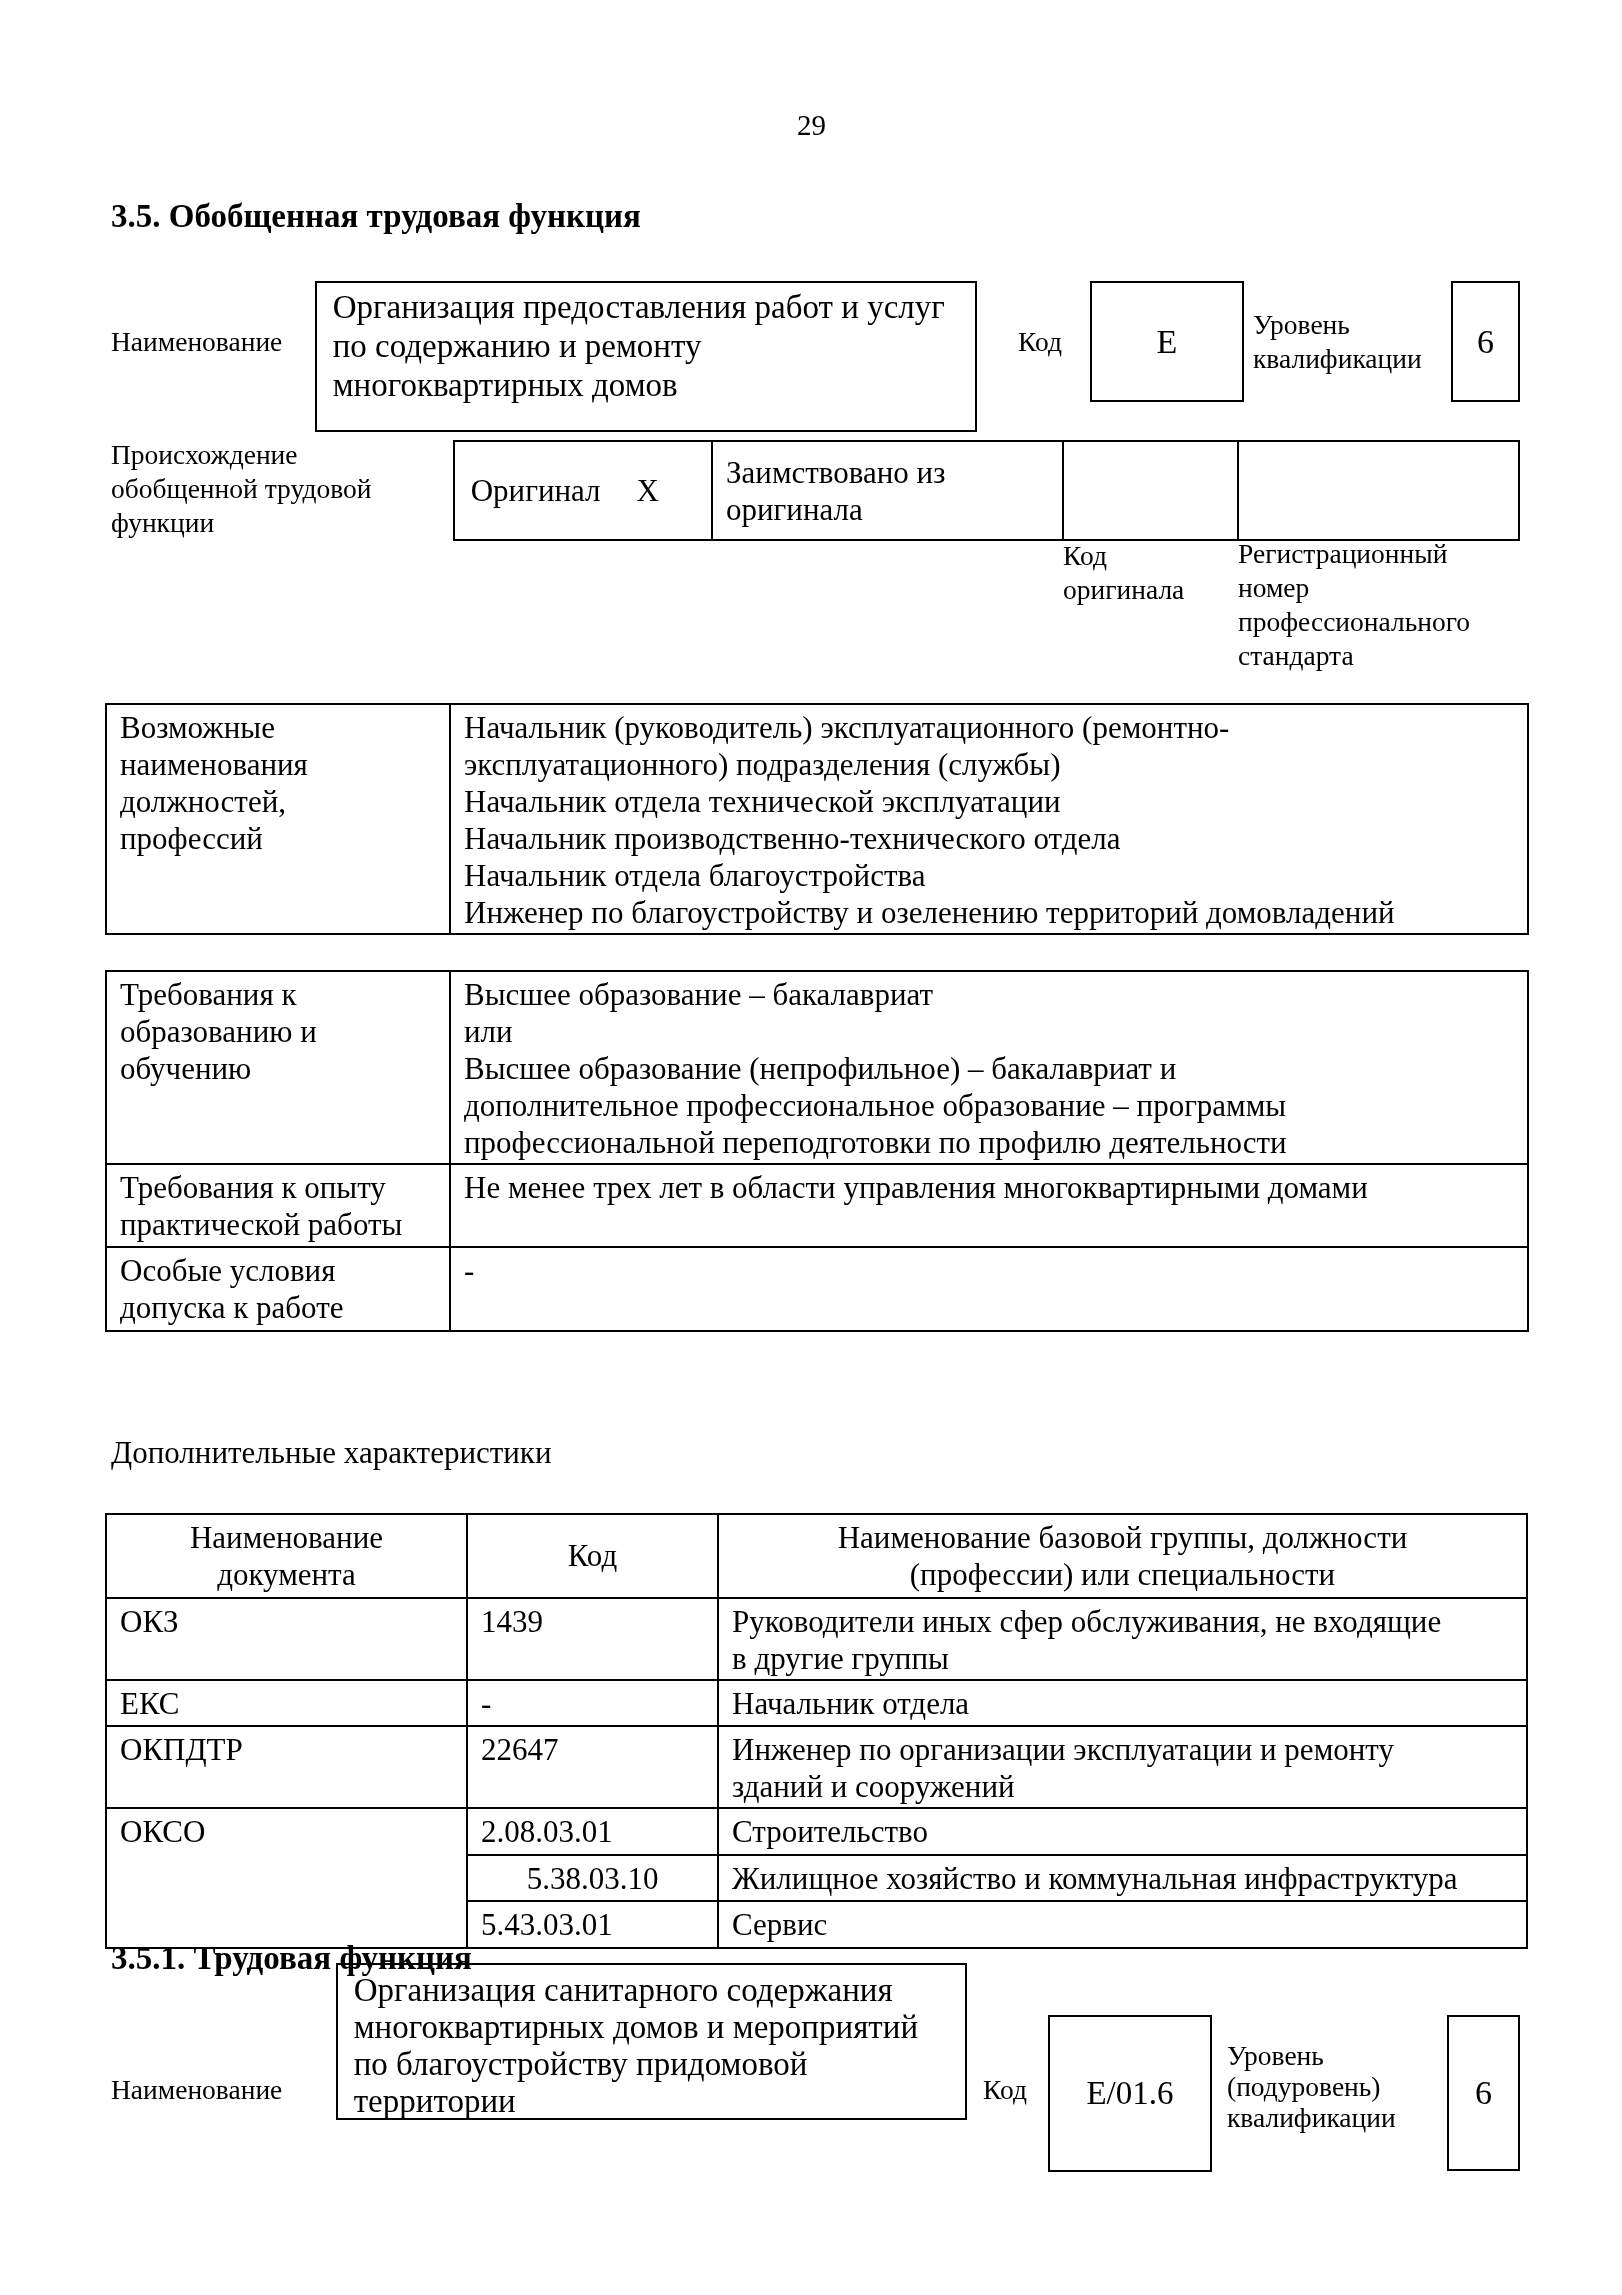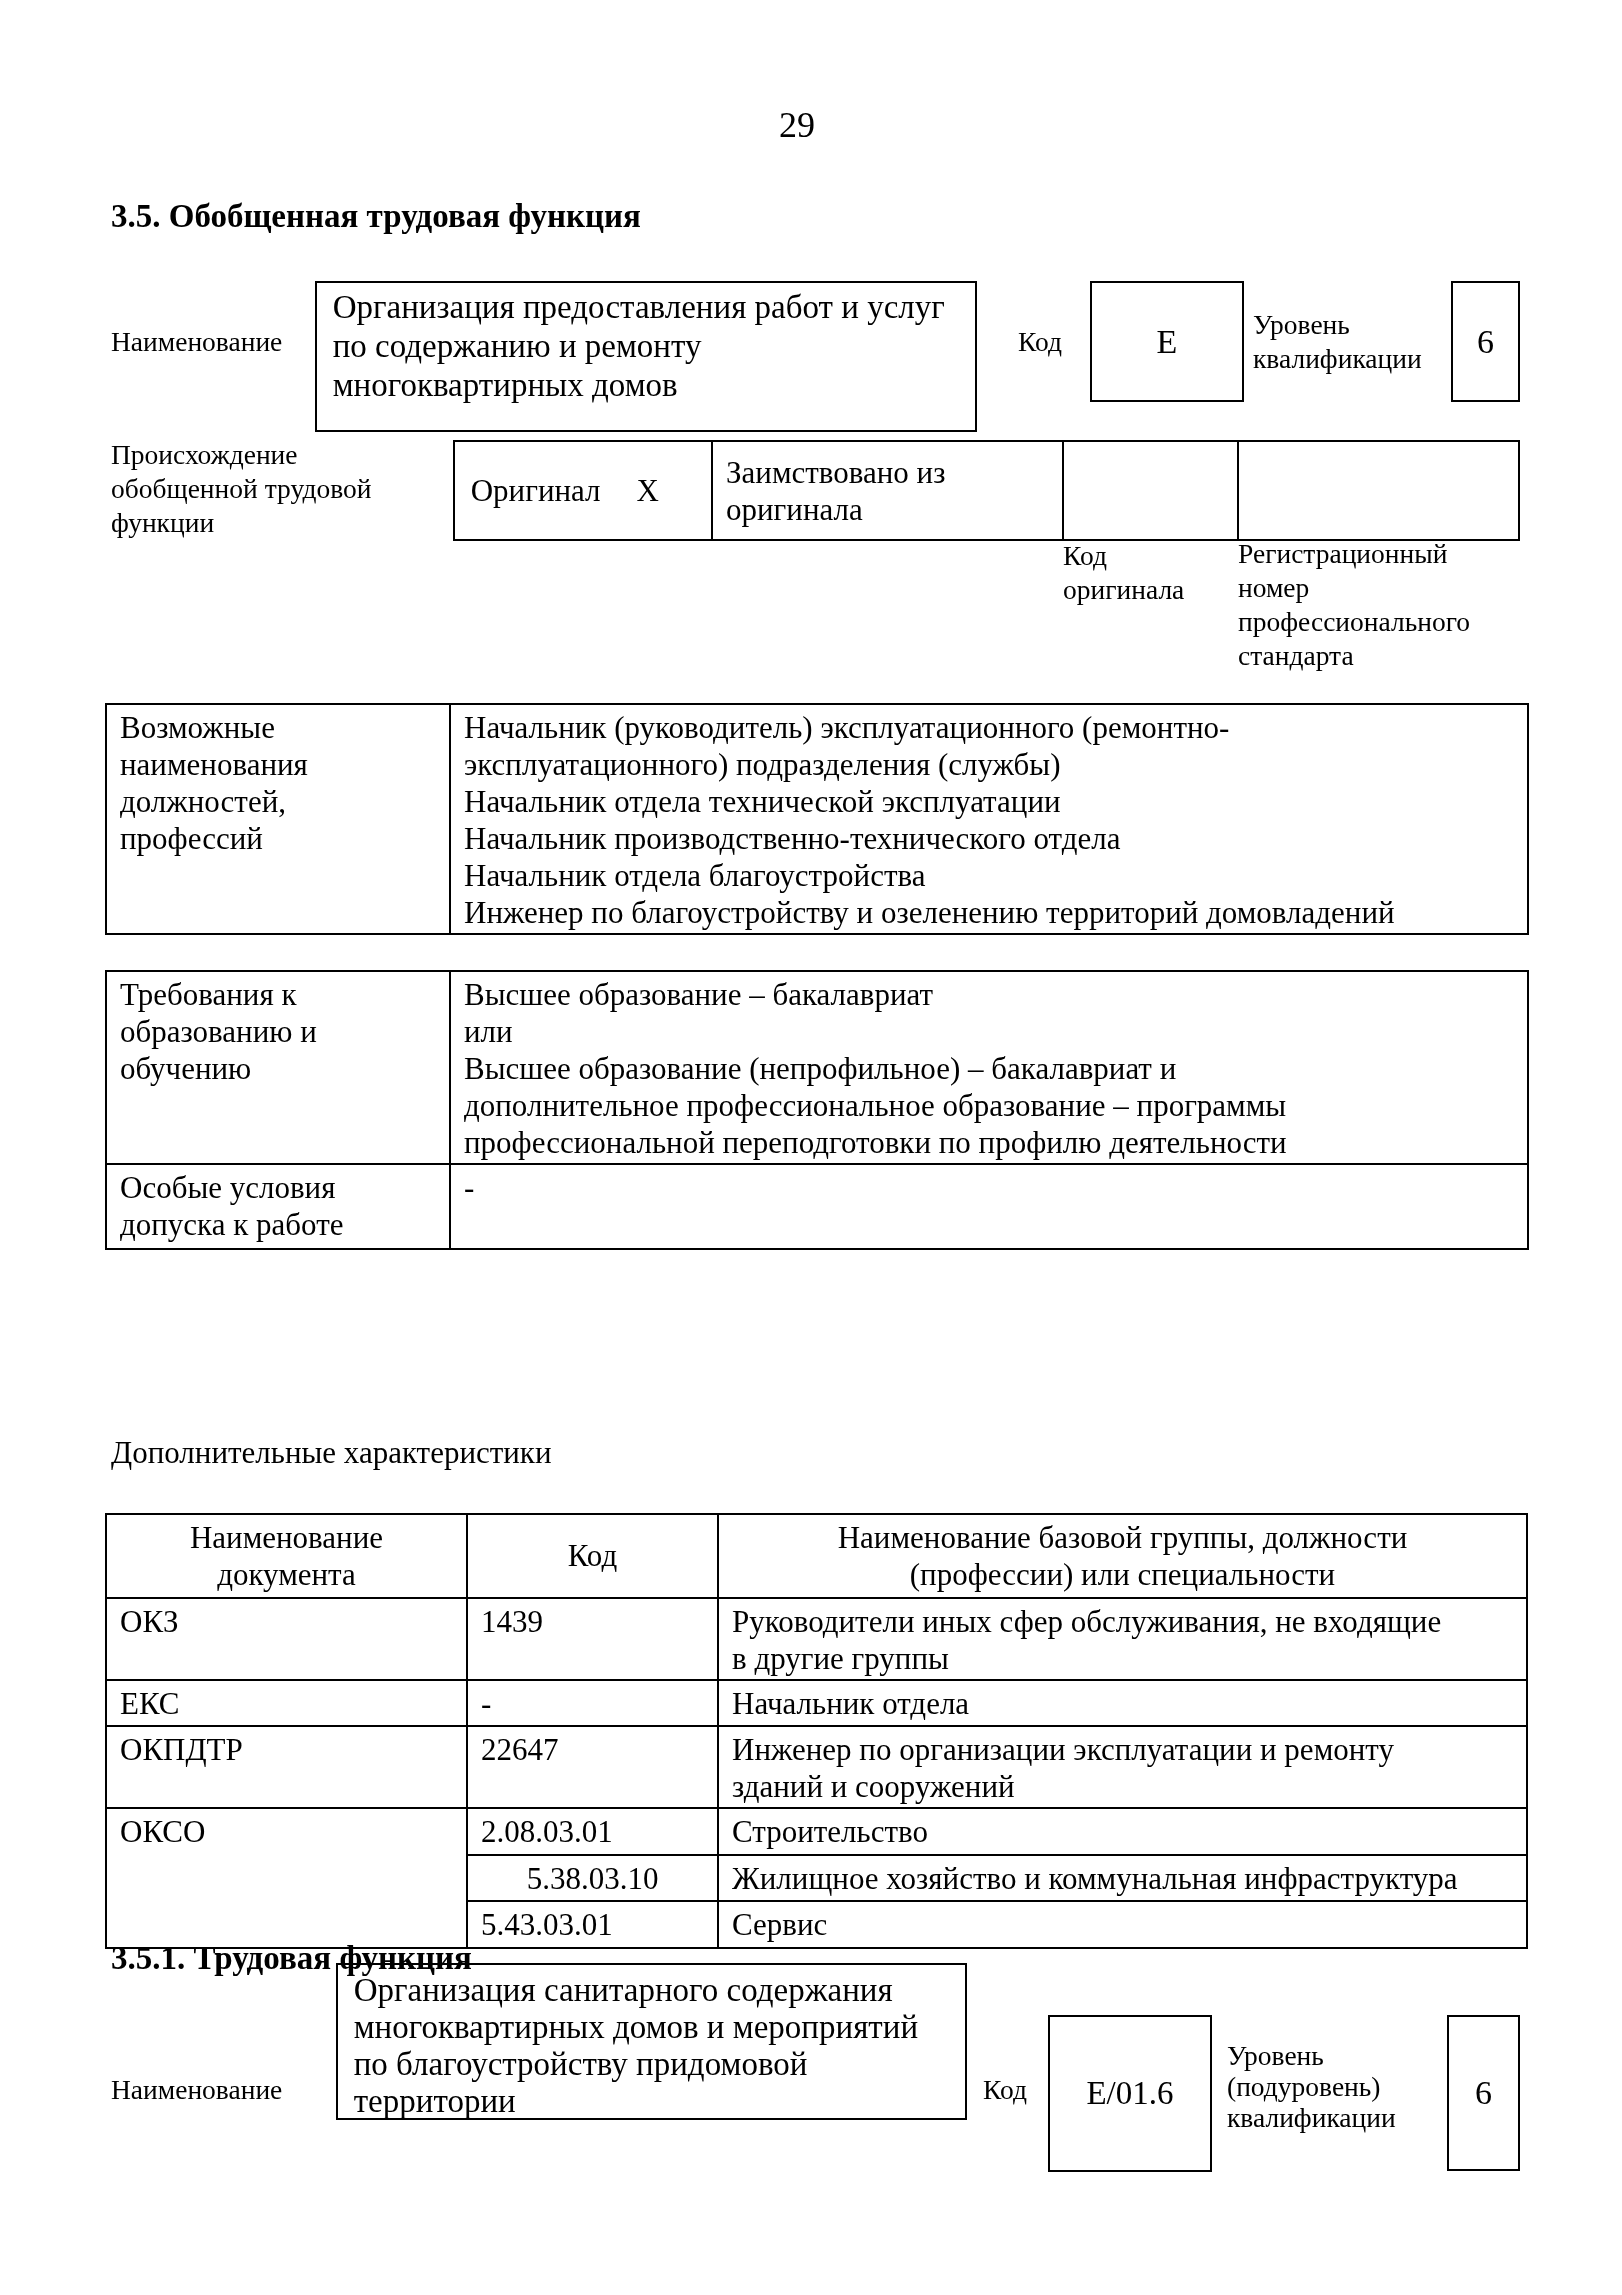"29" .pagenum { font-size: 36px -> 29px; text-align: none -> center }
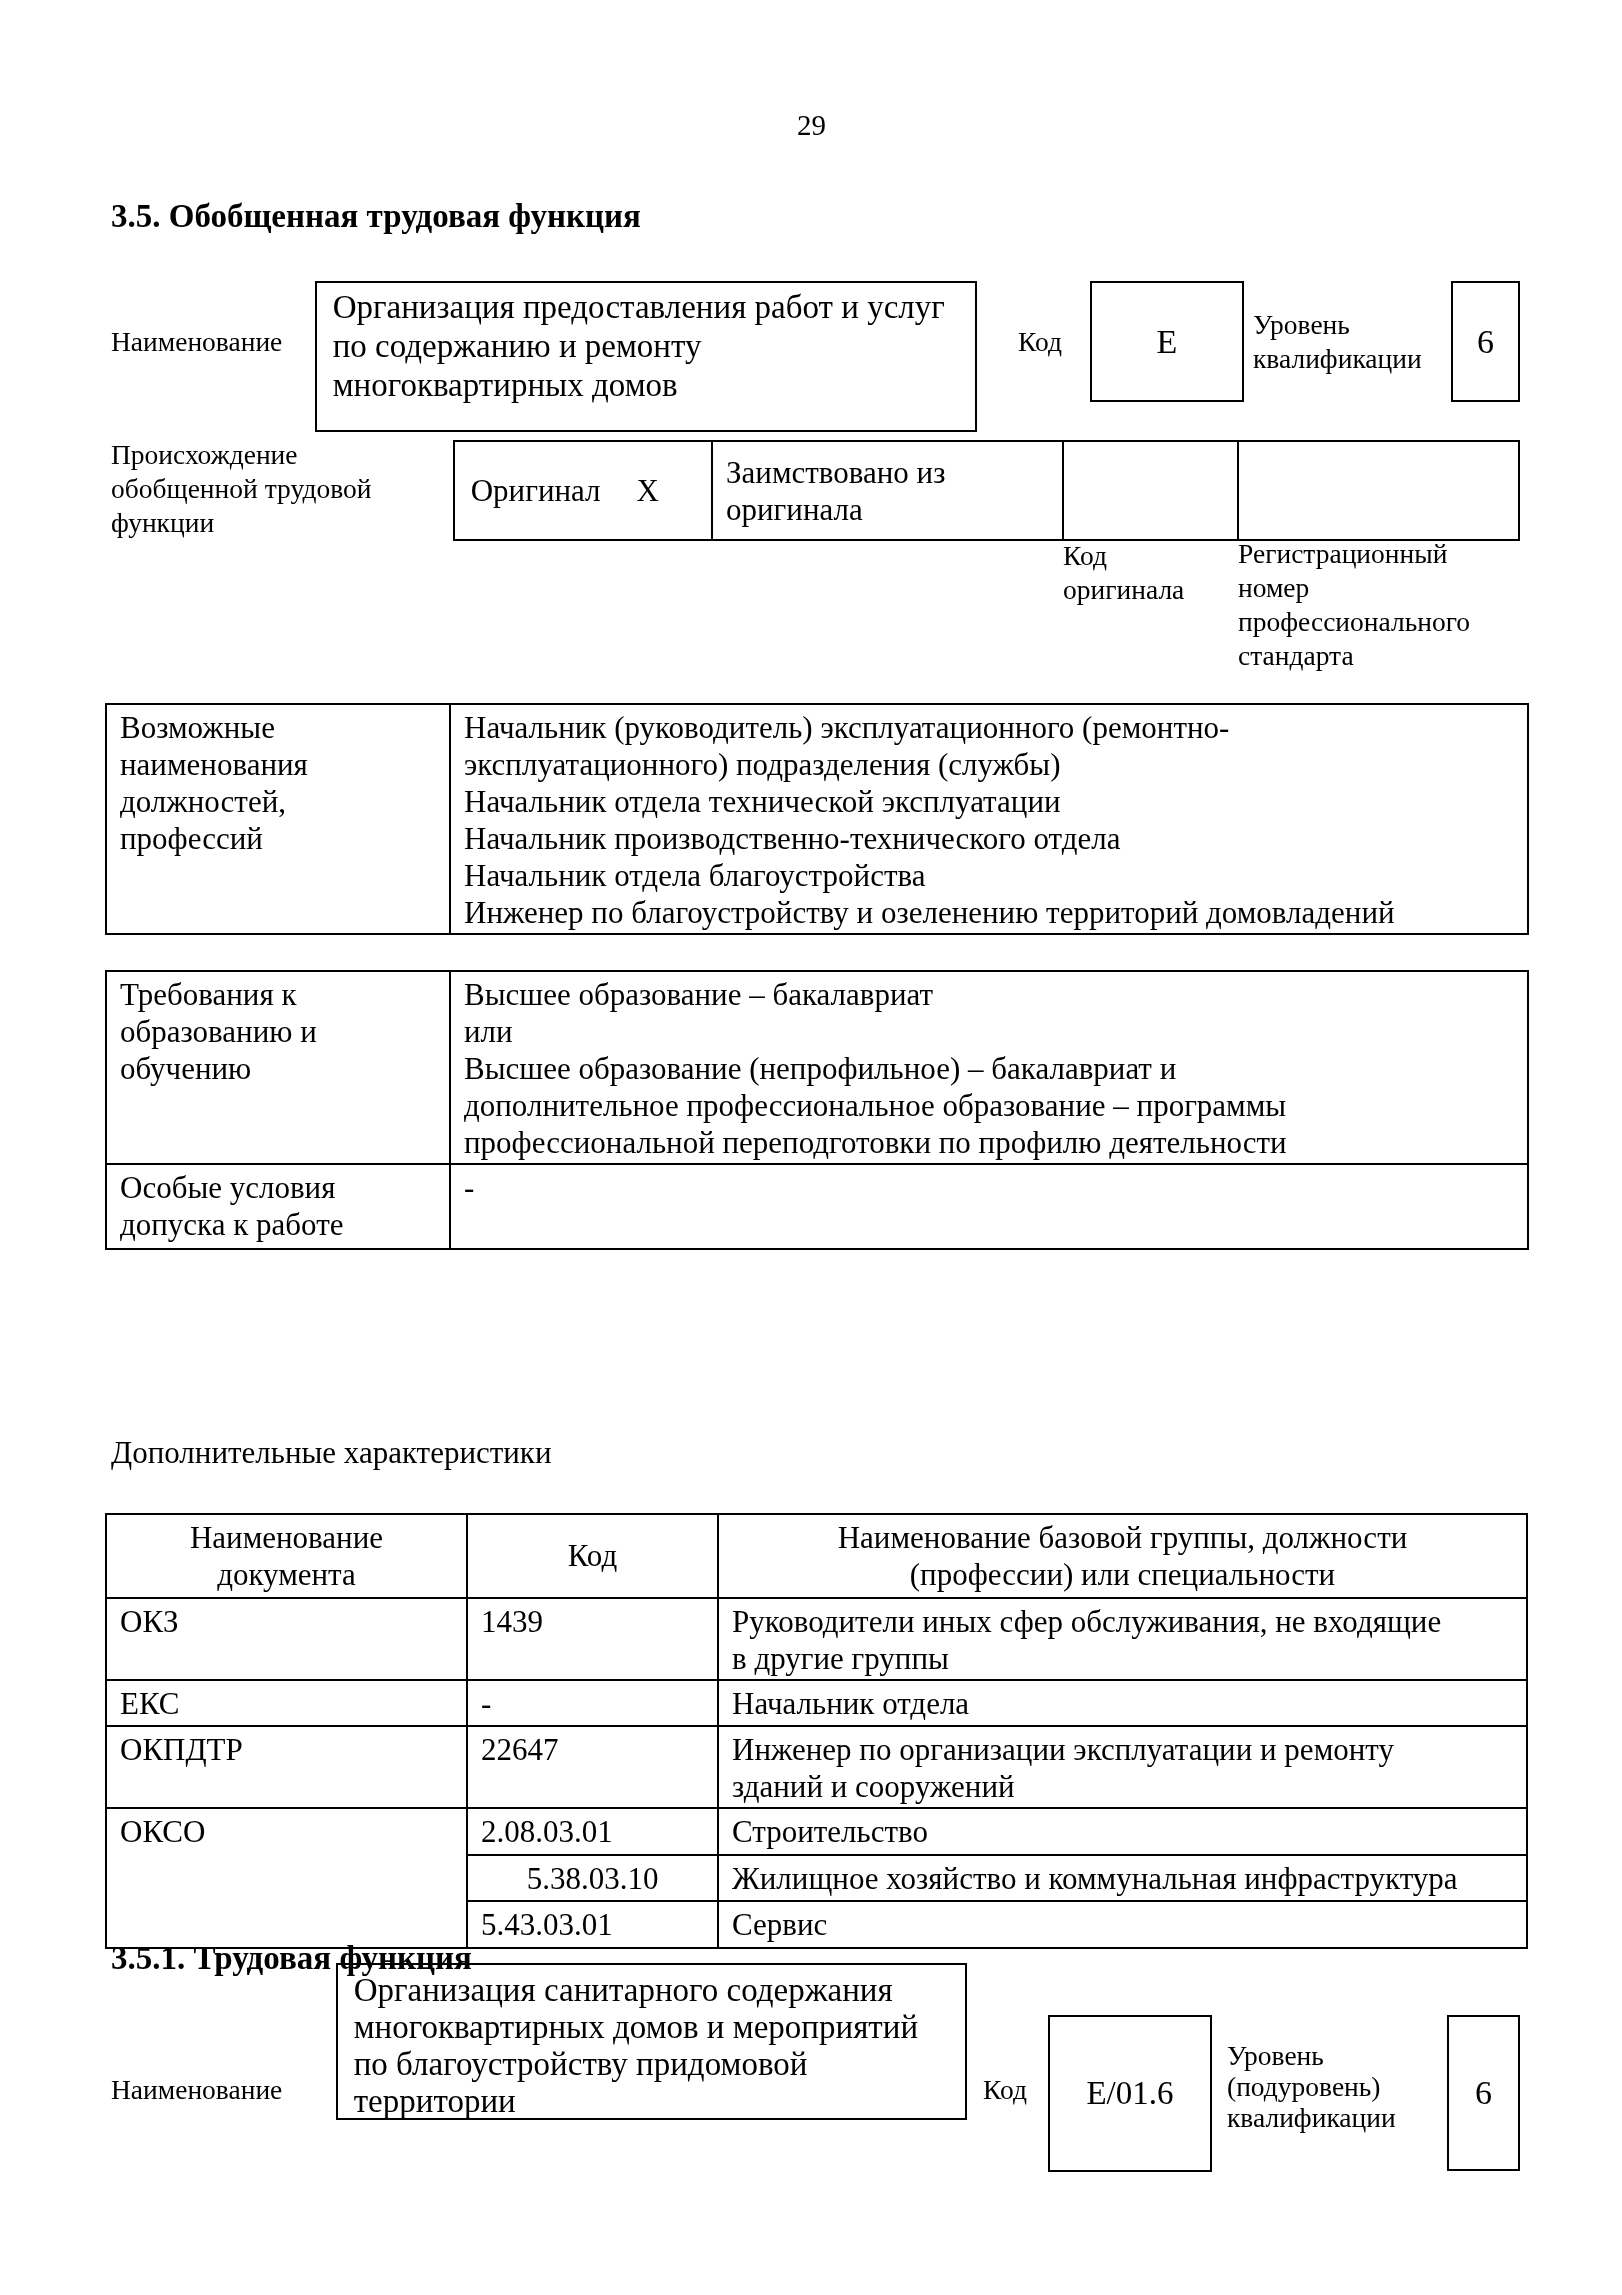"Требования к опыту" tr { html: none -> <tr> <td>Требования к опыту практической работы</td> <td>Не менее трех лет в области управления многоквартирными домами</td> </tr> }
